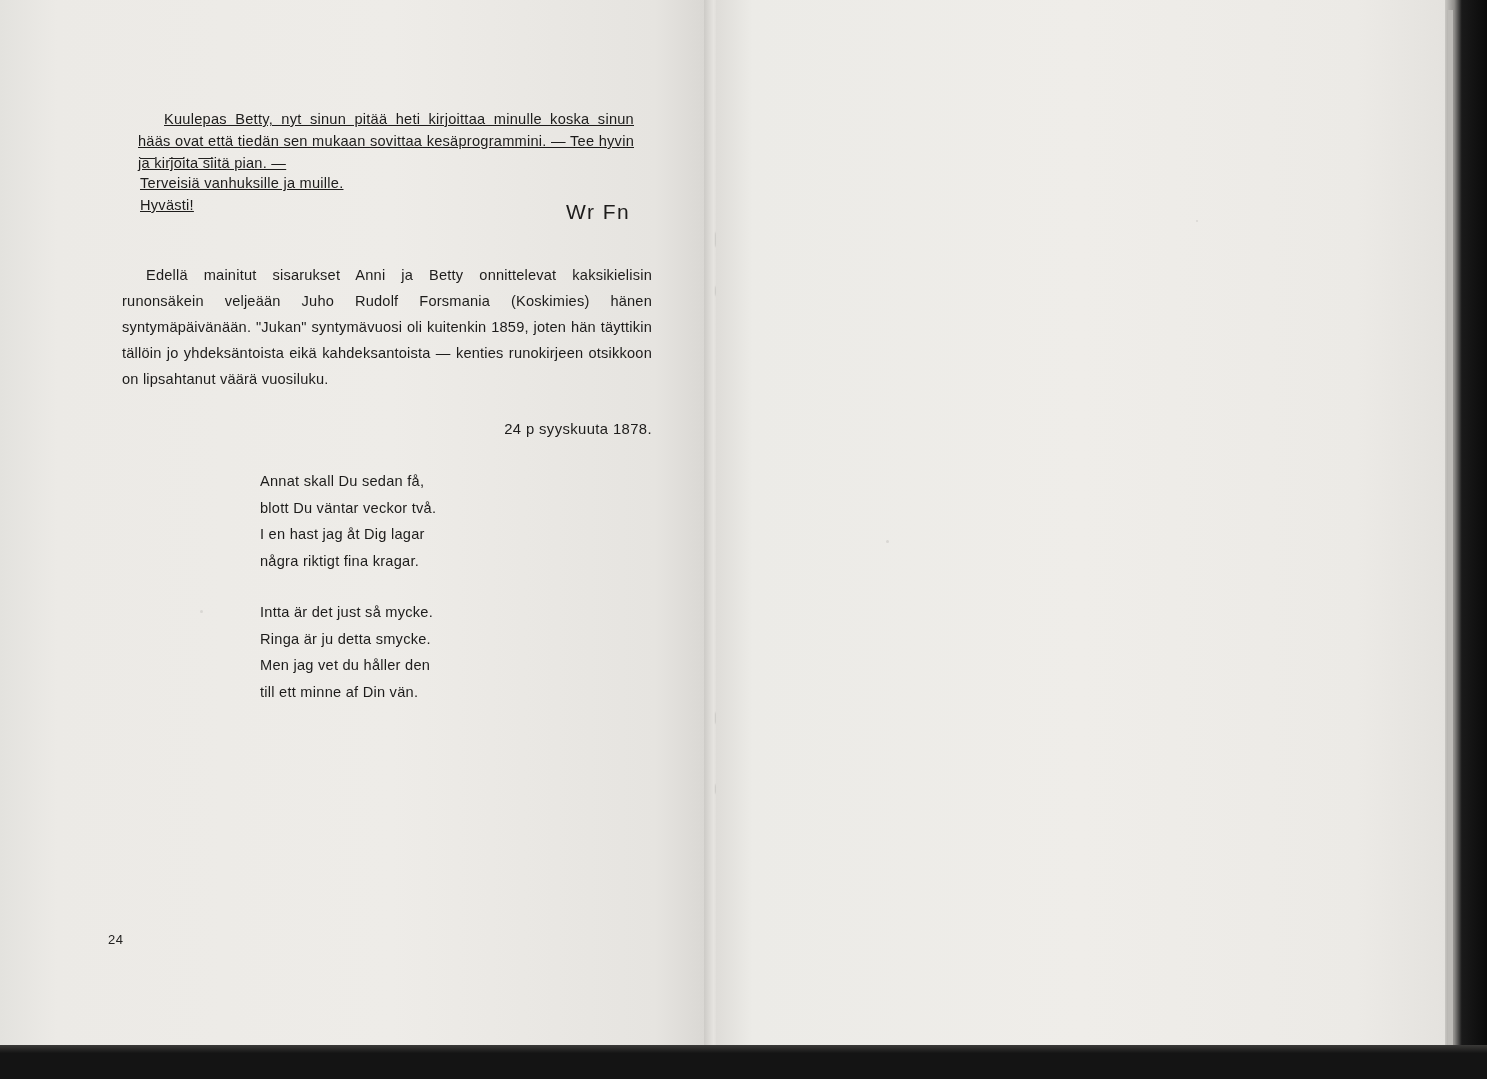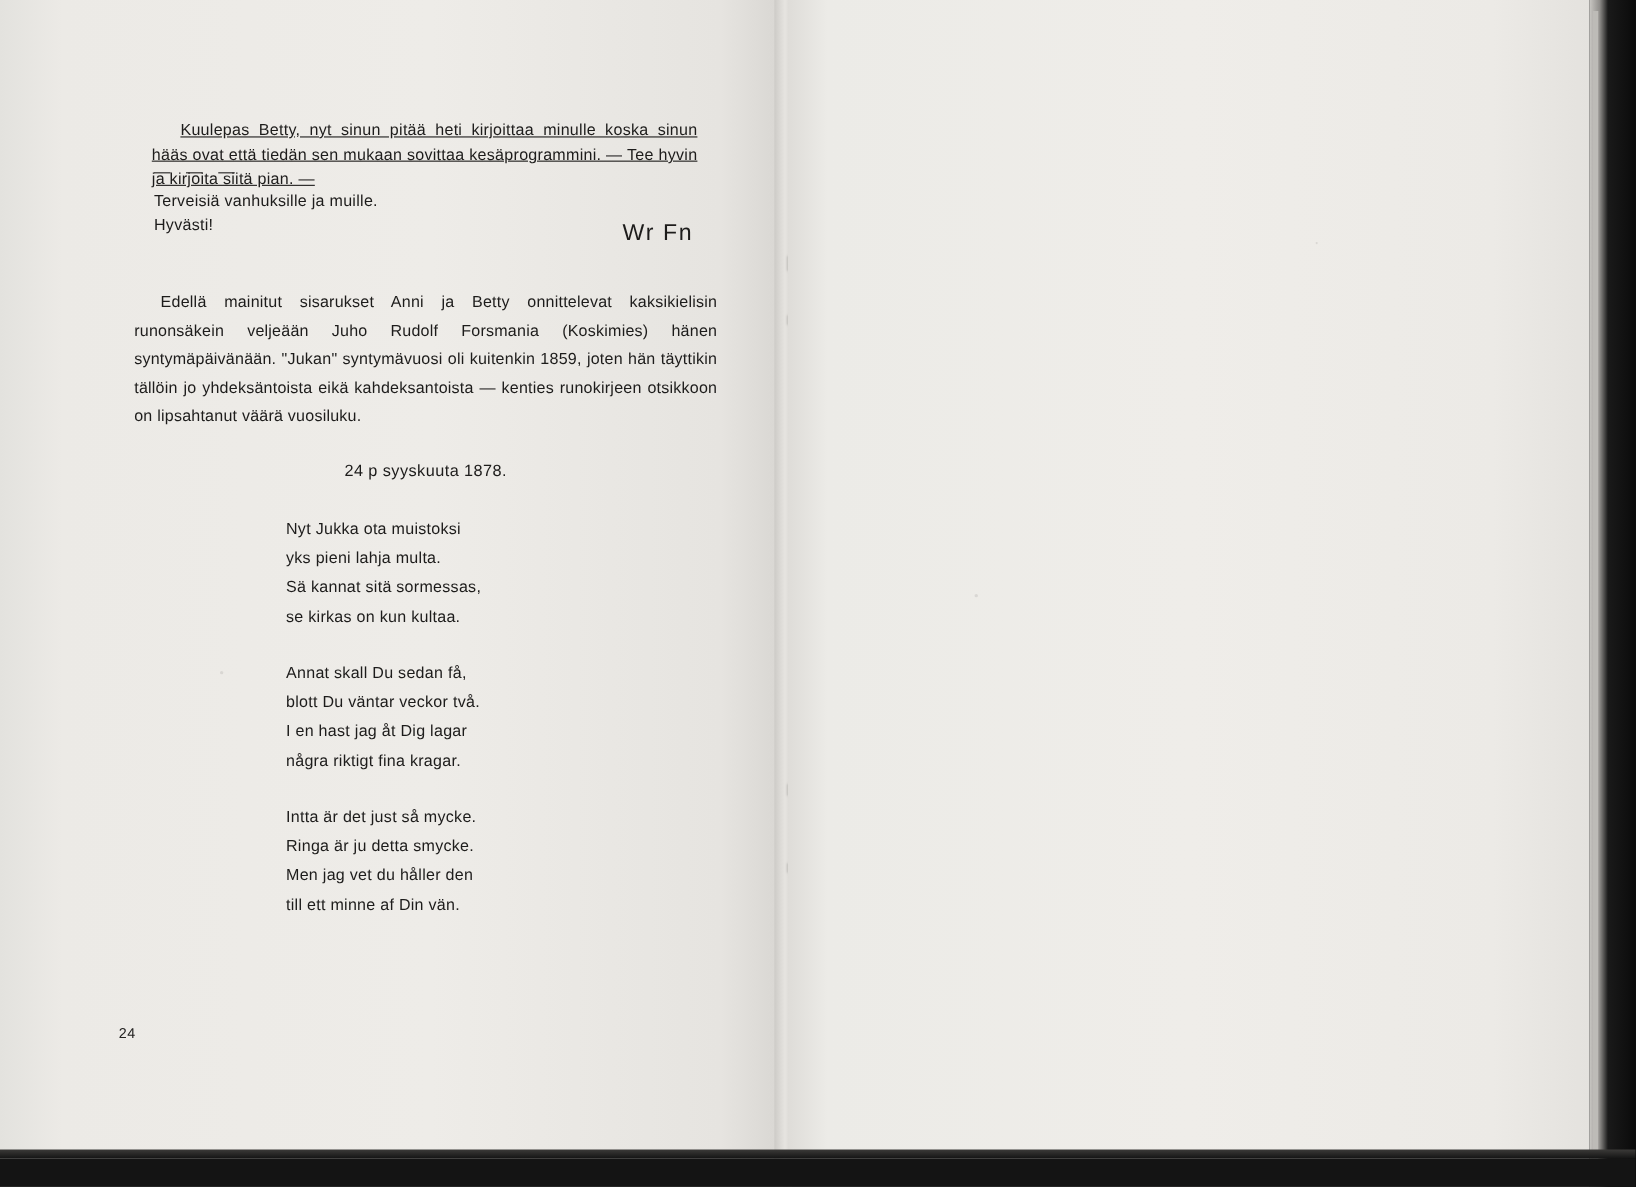"Terveisiä vanhuksille ja muille." .closing { text-decoration: none -> underline }
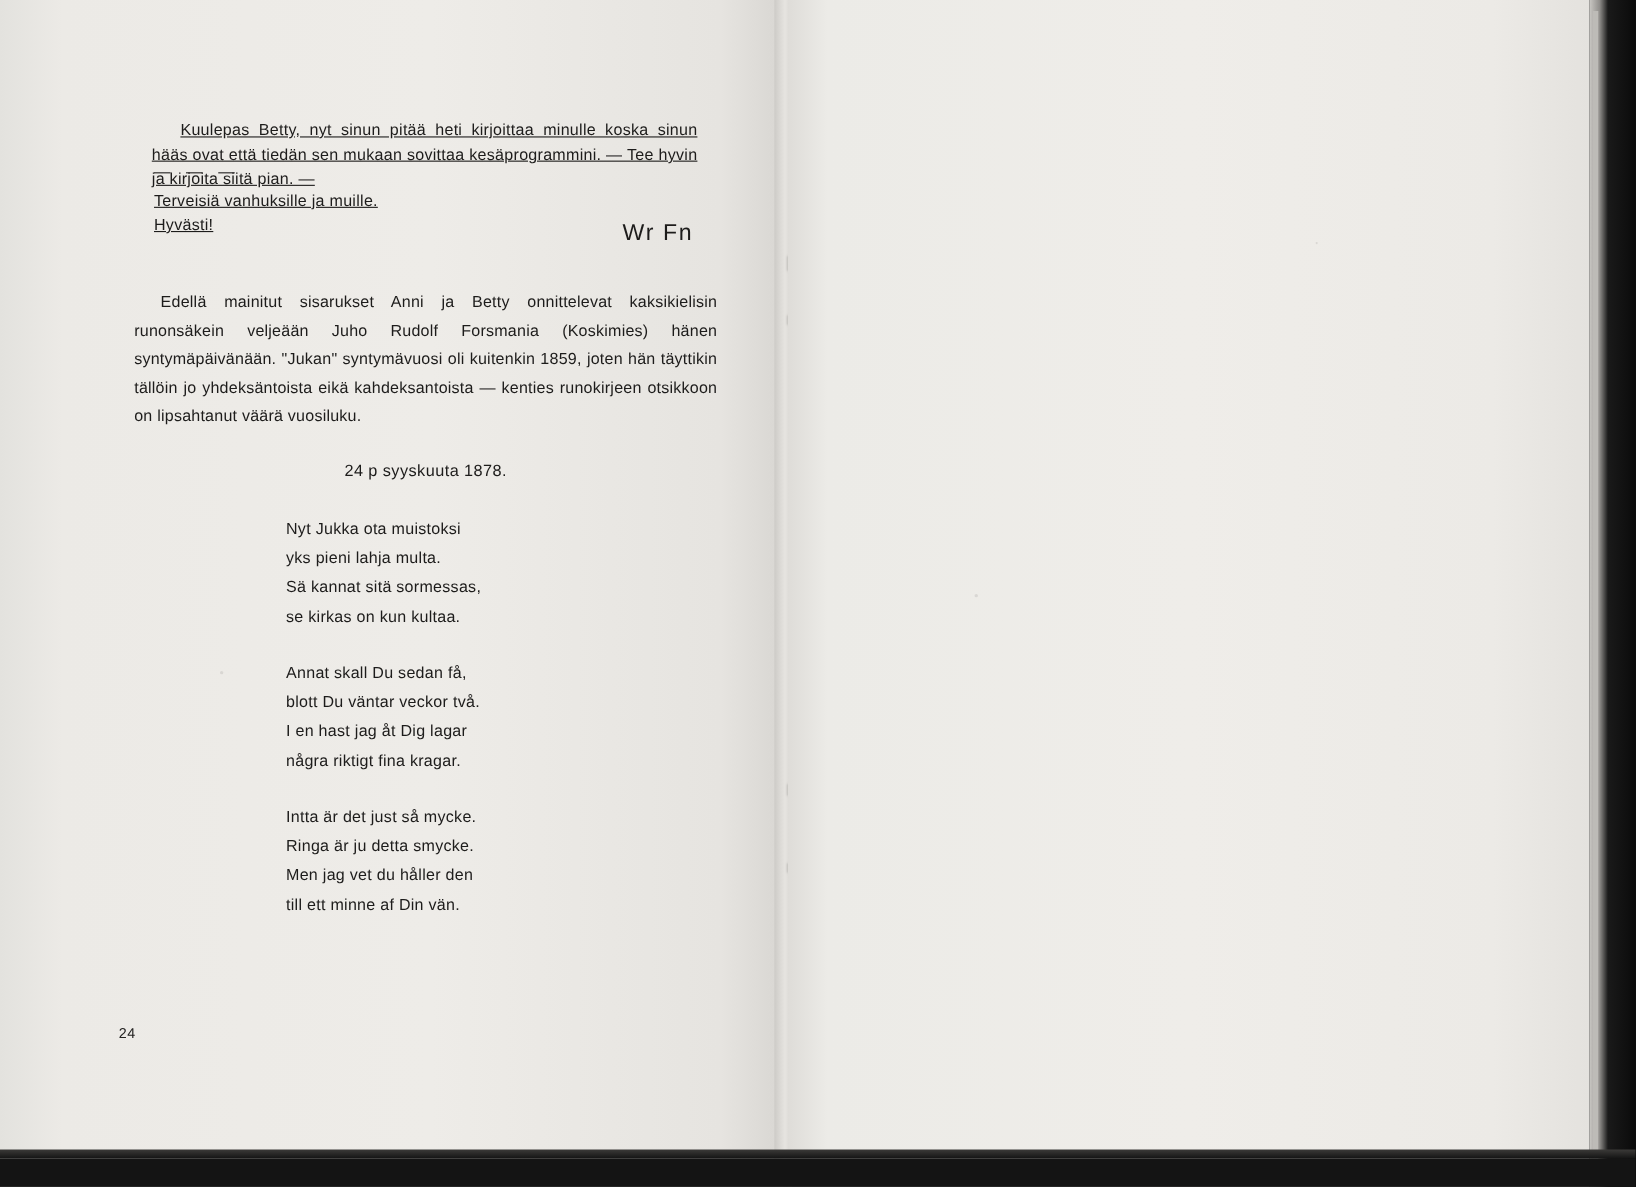"24 p syyskuuta 1878." .date-line { text-align: center -> right }
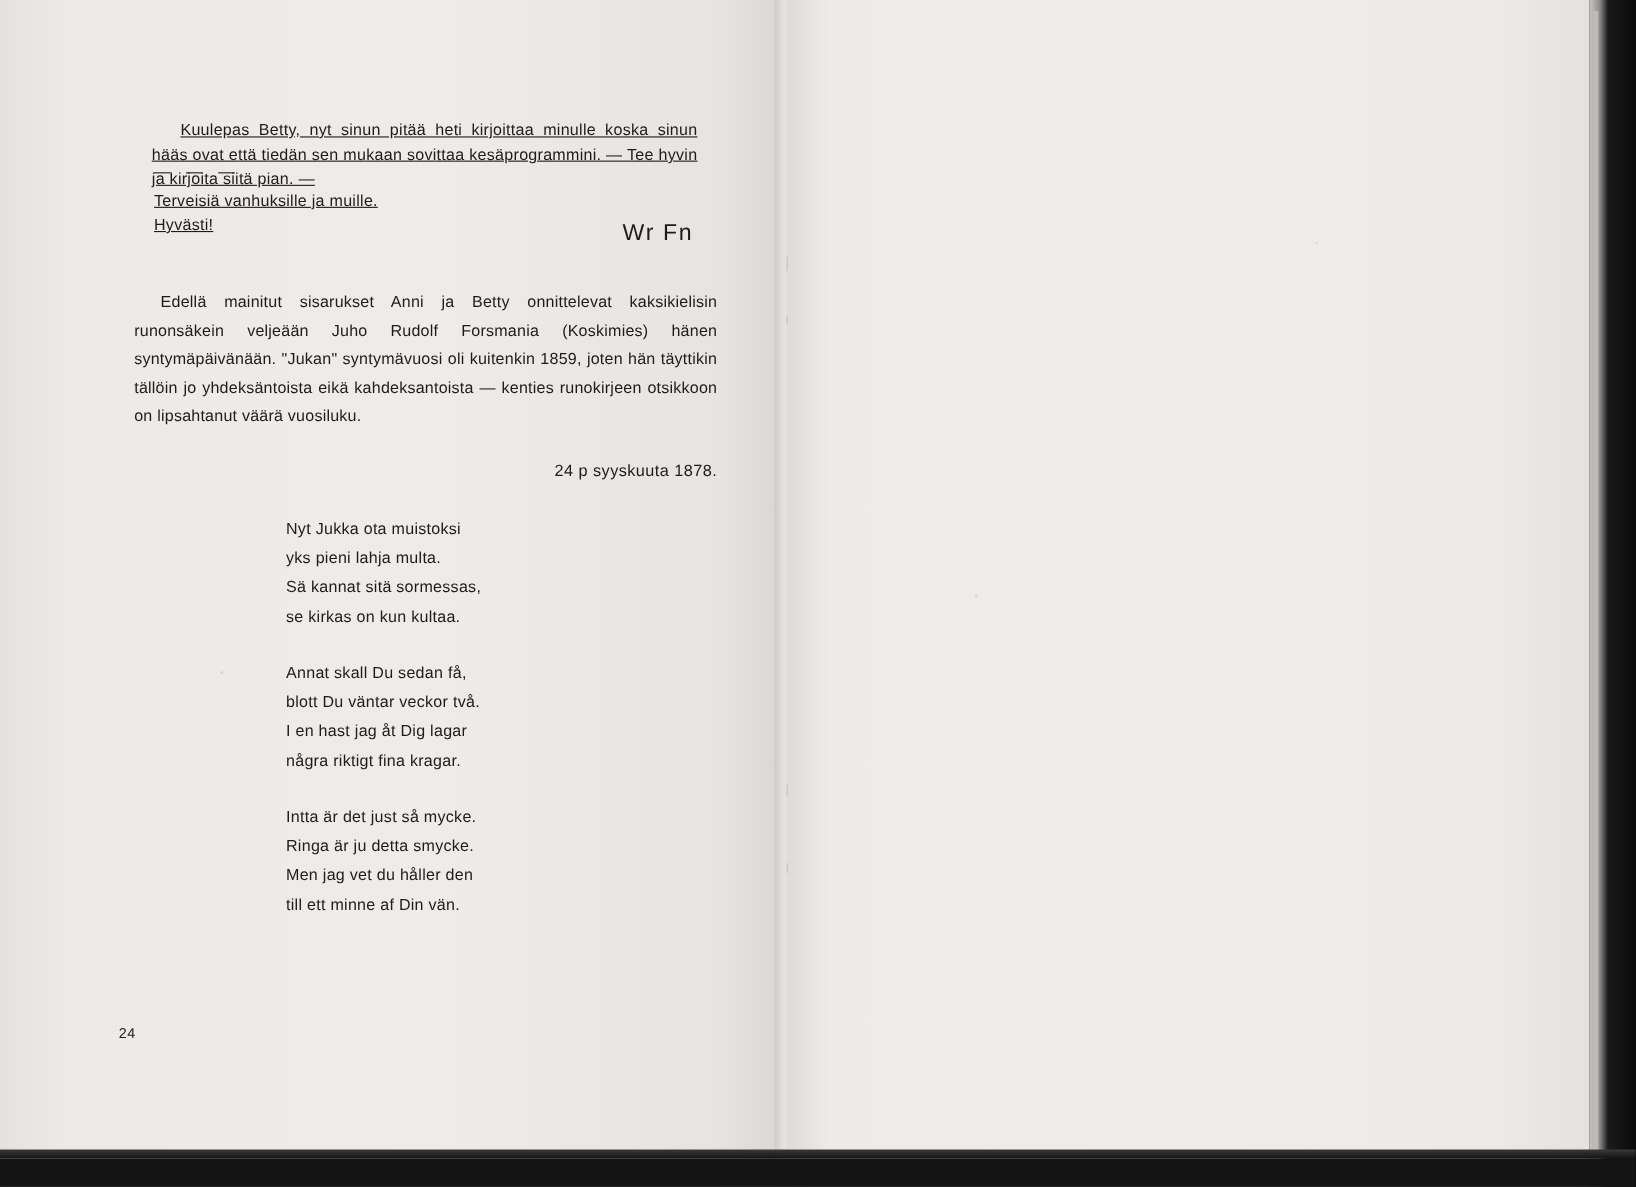"Nyt Jukka ota muistoksi" div.stanza { html: <div> <div>Nyt Jukka ota muistoksi</div> <div>yks pieni lahja multa.</div> <div>Sä kannat sitä sormessas,</div> <div>se kirkas on kun kultaa.</div> </div> -> none }
